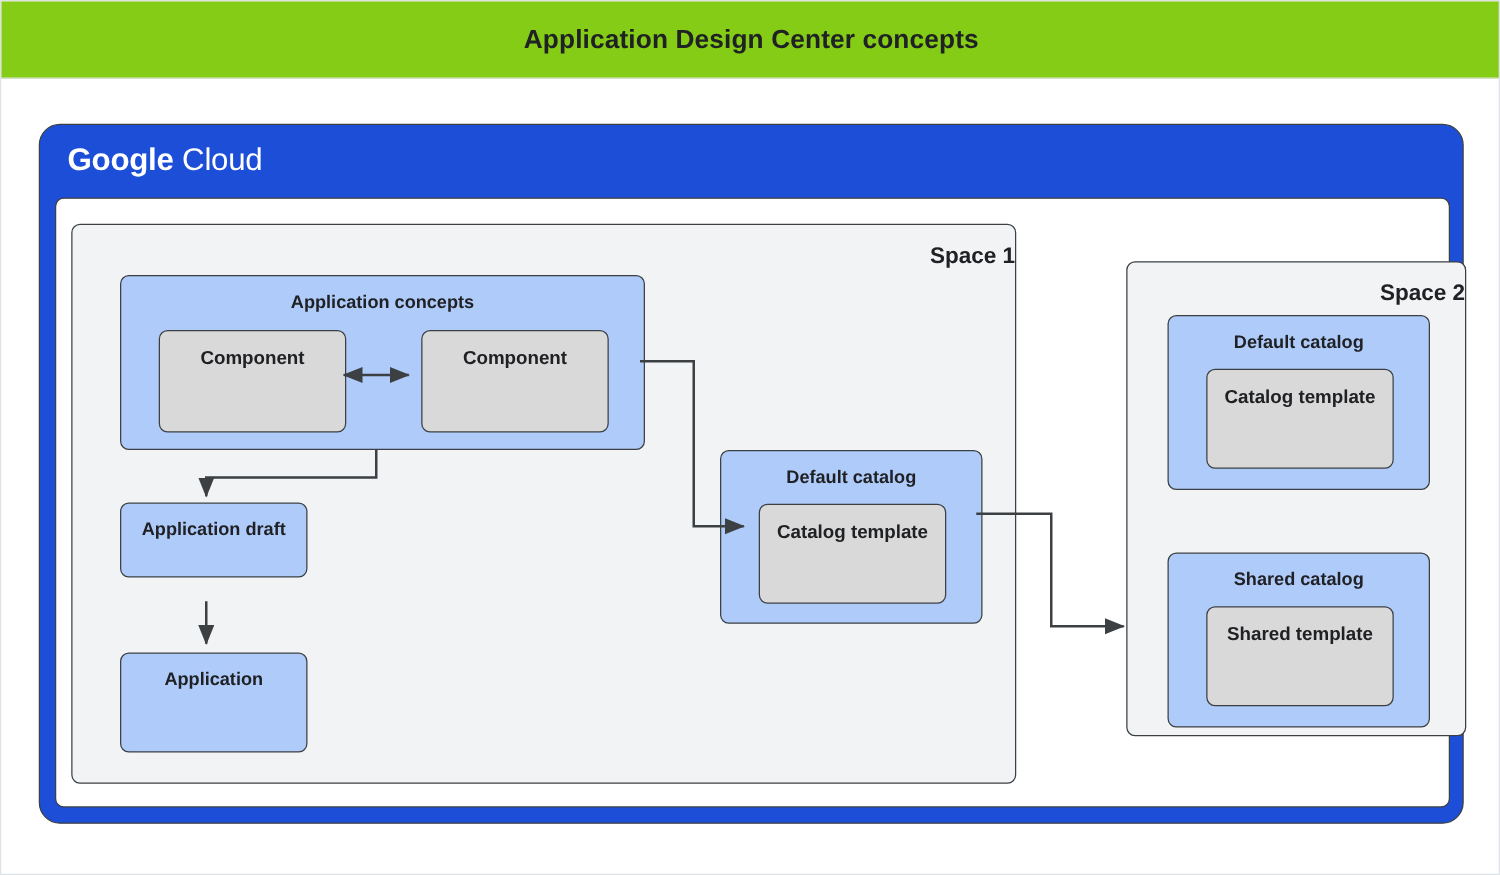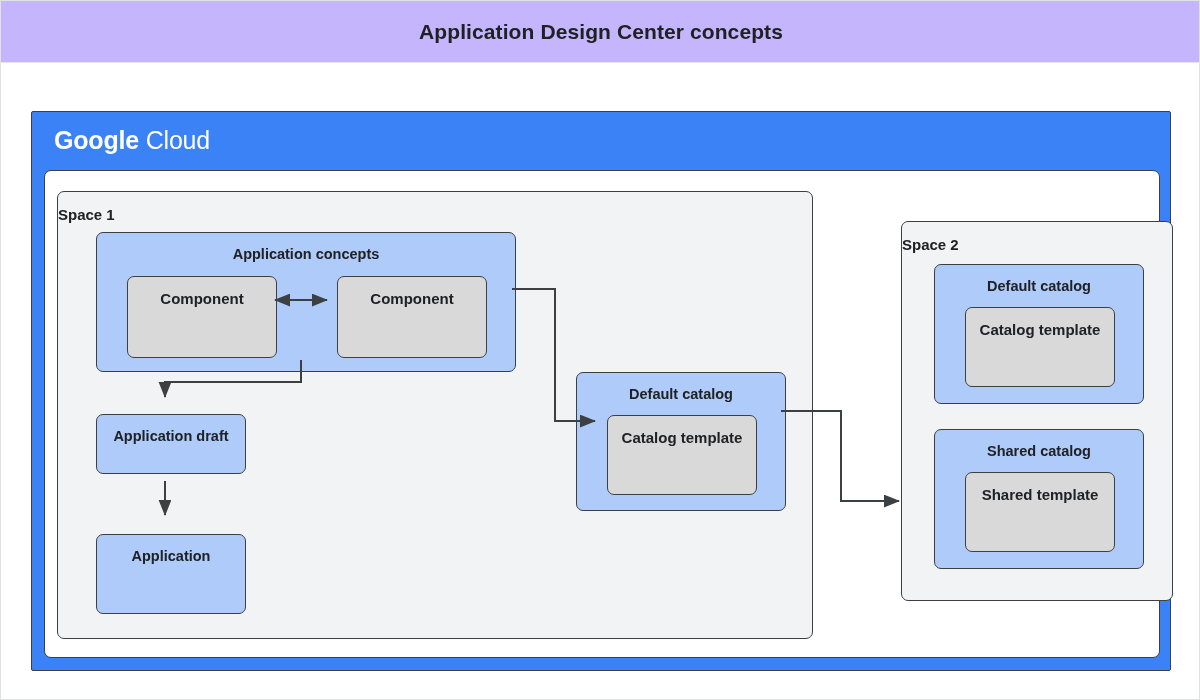"Application Design Center concepts" #title-bar { background: #c4b5fd -> #84cc16 }
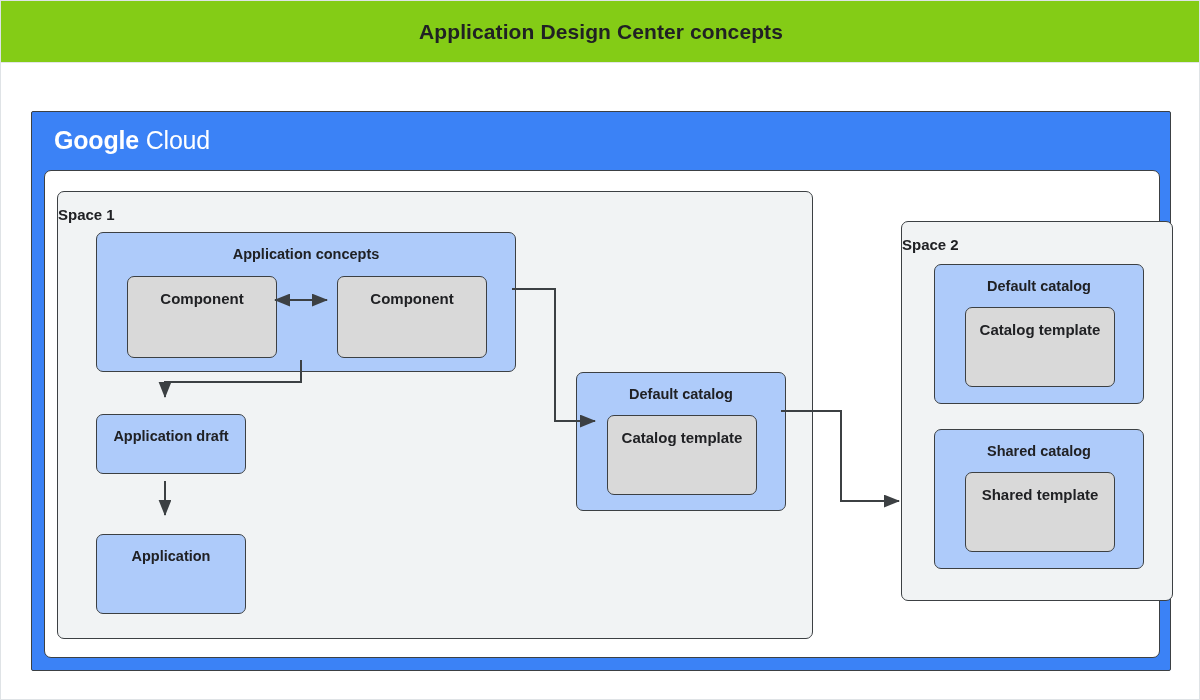"Google Cloud" #cloud-frame { background: #3b82f6 -> #1d4ed8; border-radius: 2px -> 17px; margin-top: 12px -> none }
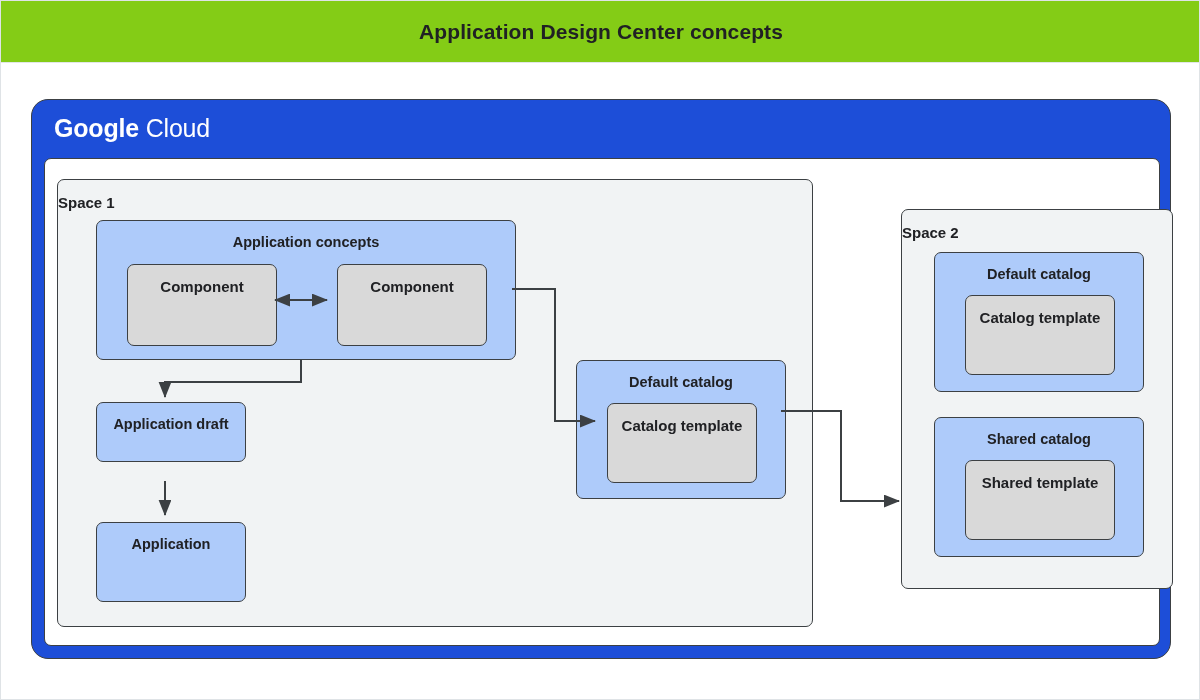"Space 1" .space-label { font-size: 15px -> 18px; text-align: left -> right }
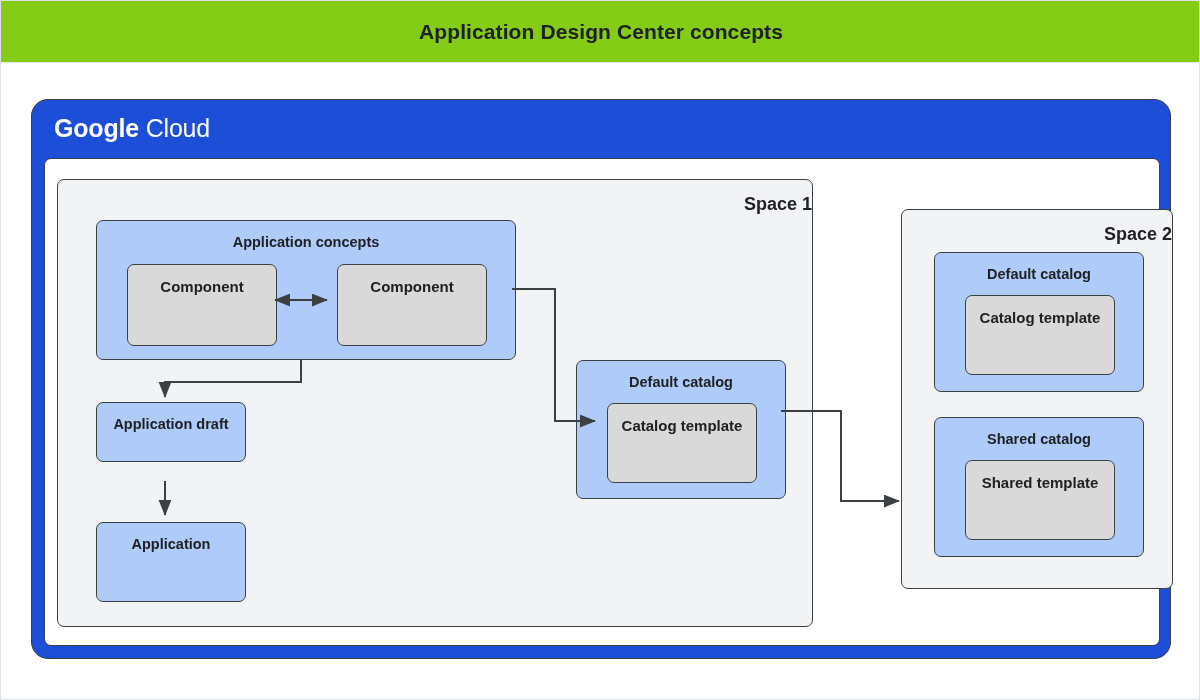"Shared catalog" div.blue-box { top: 207px -> 232px }
